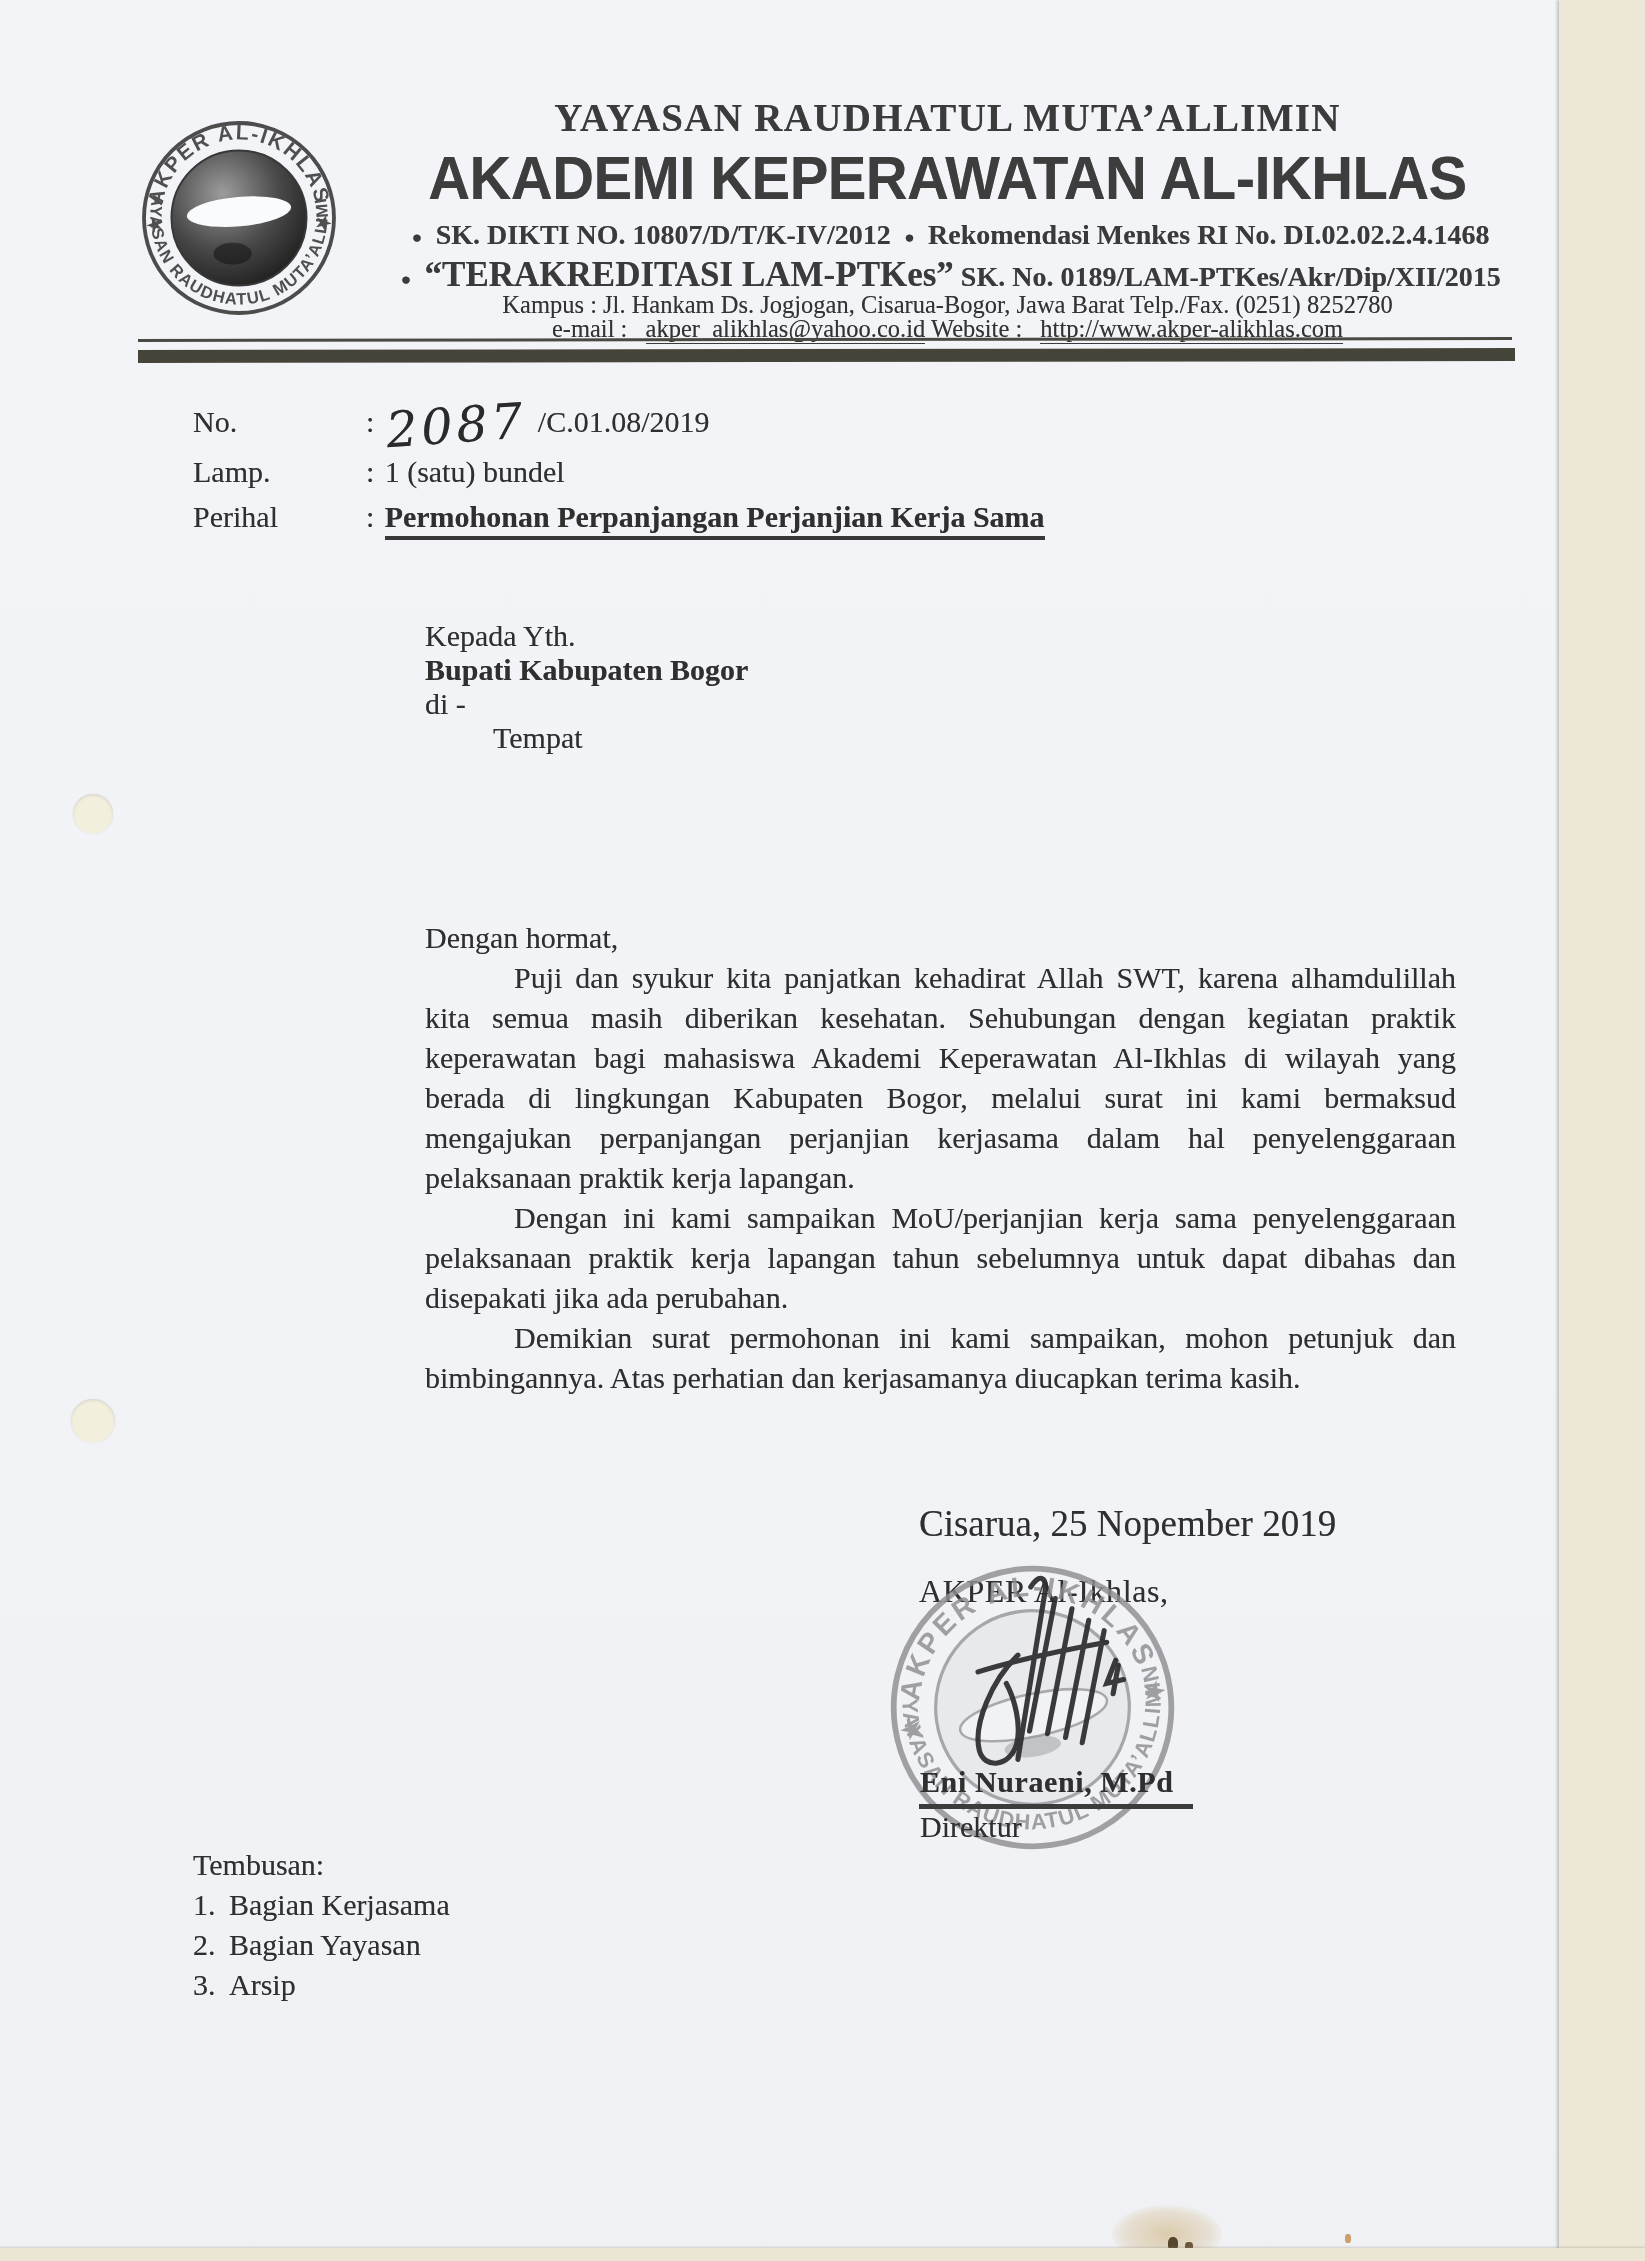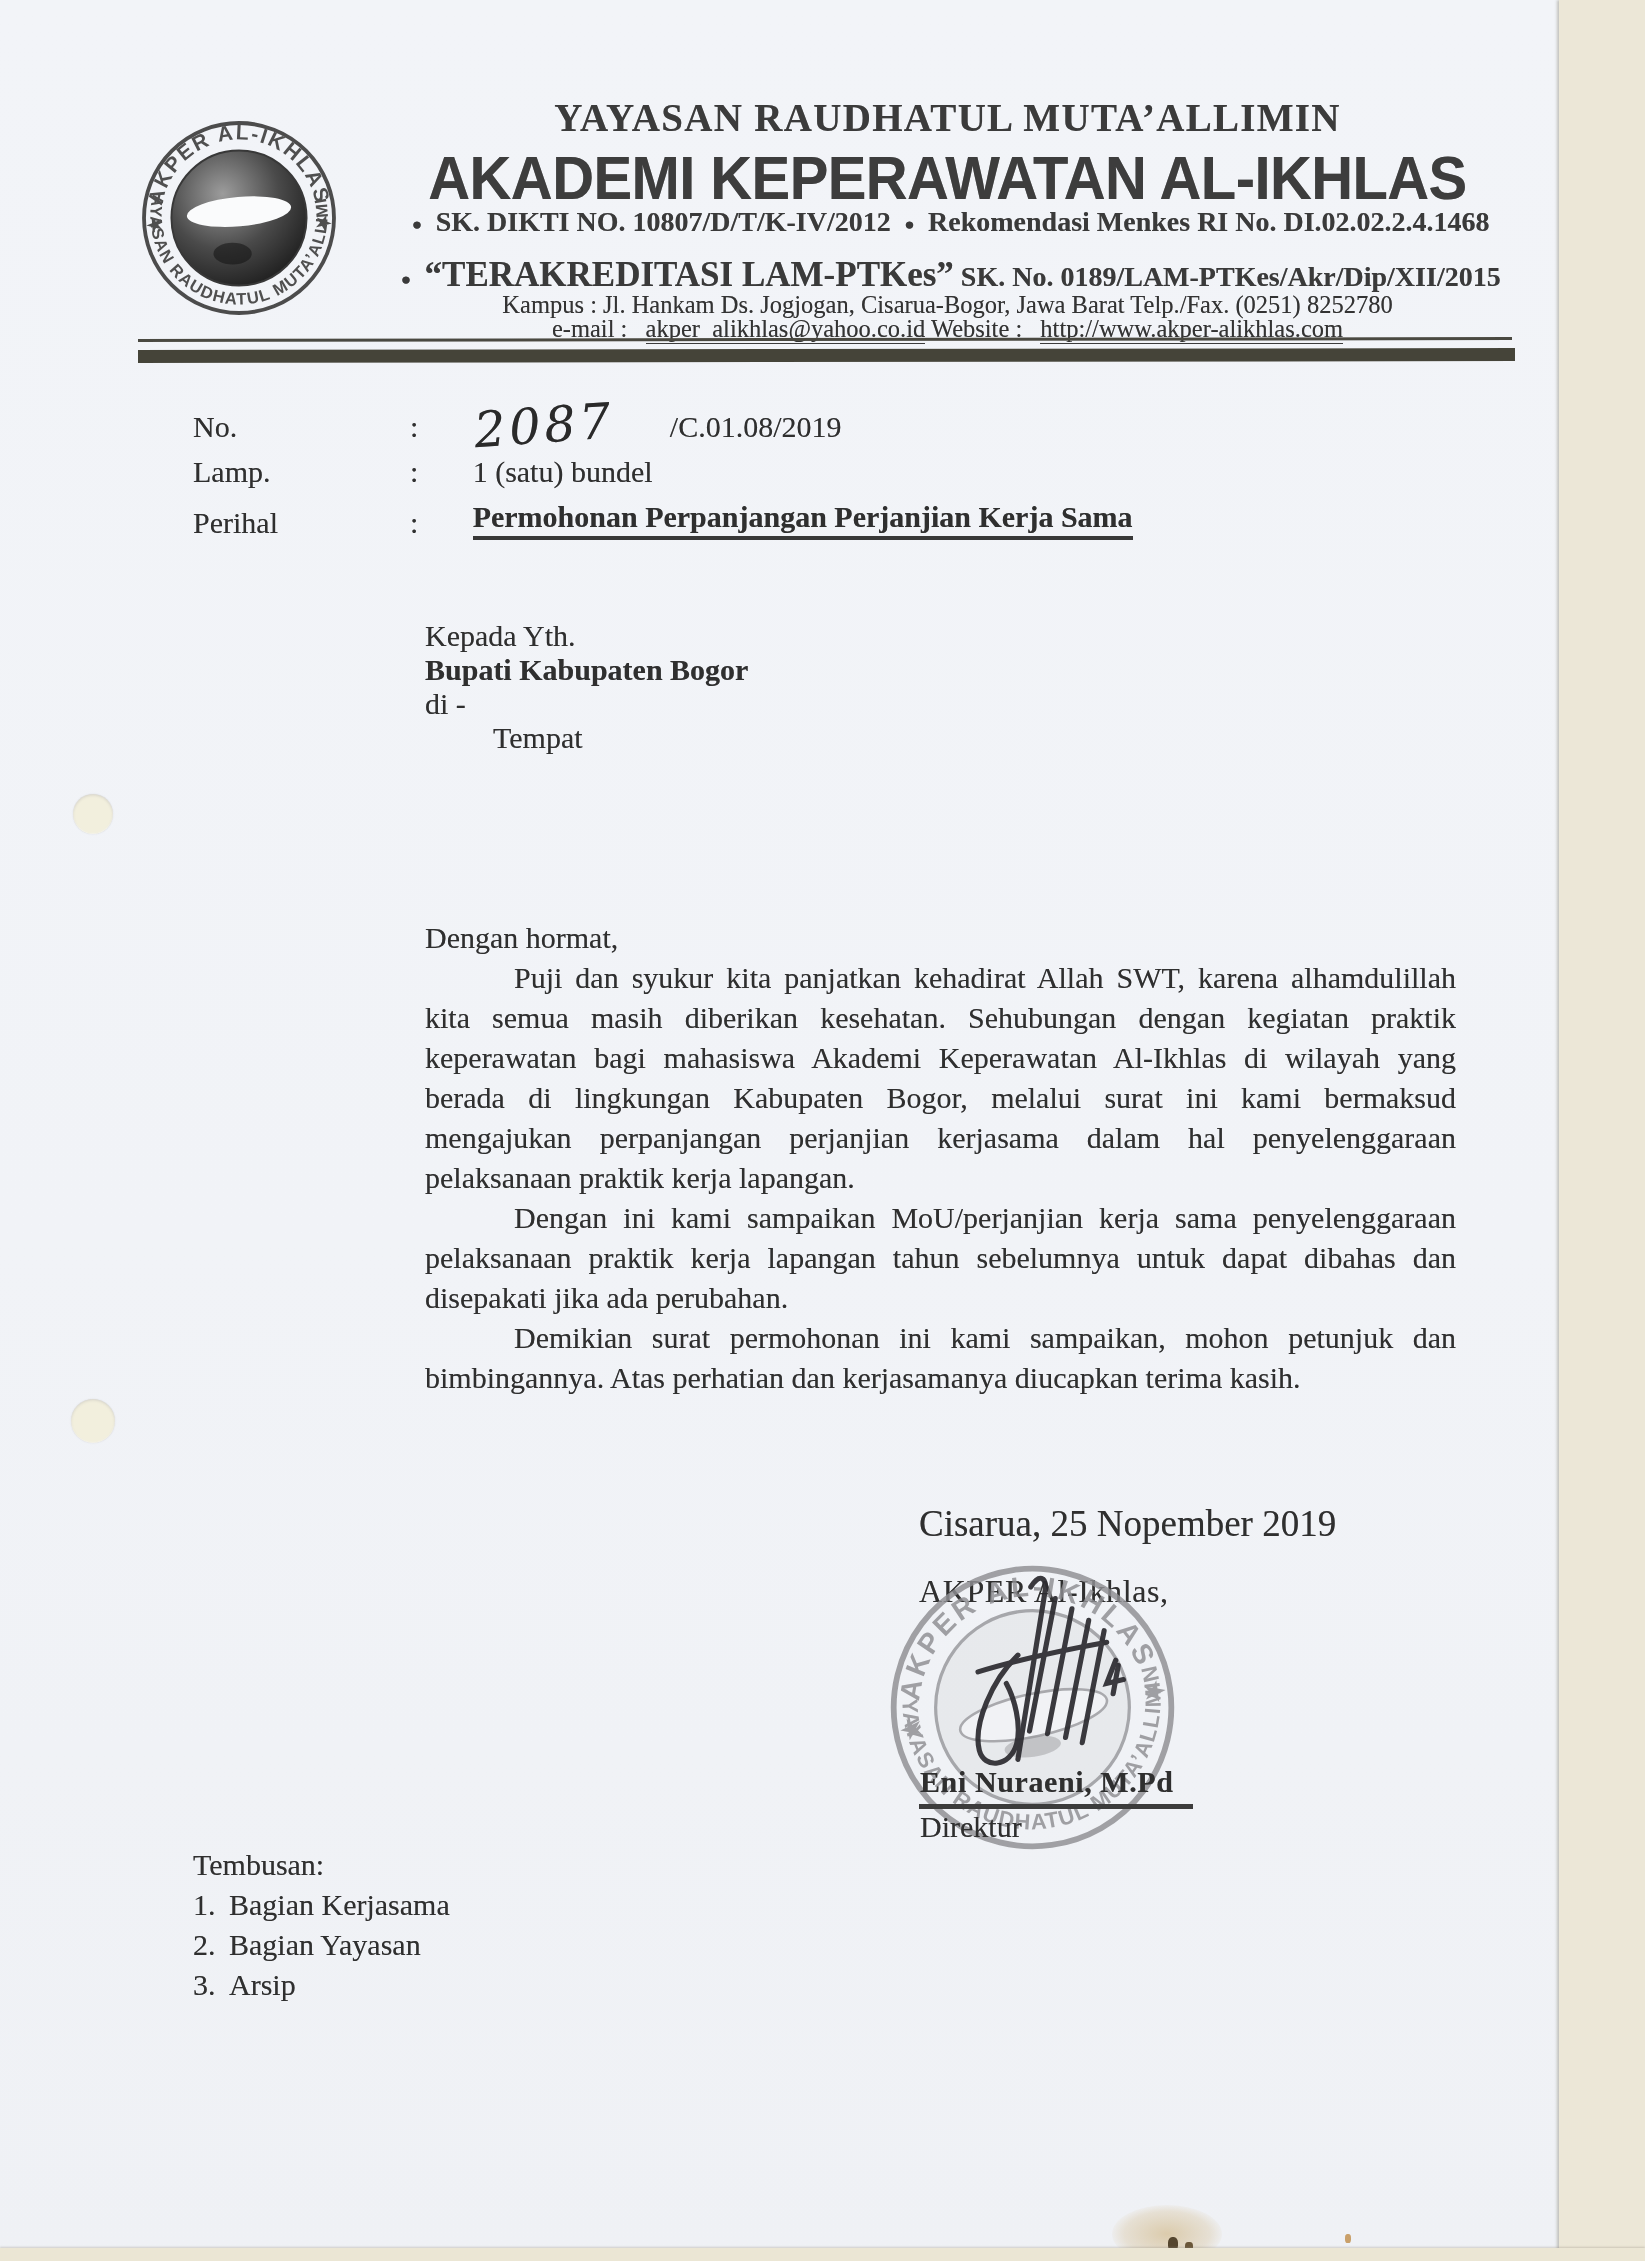"● SK. DIKTI NO. 10807/D/T/K-IV/2012" #lh-sk { top: 206px -> 219px }
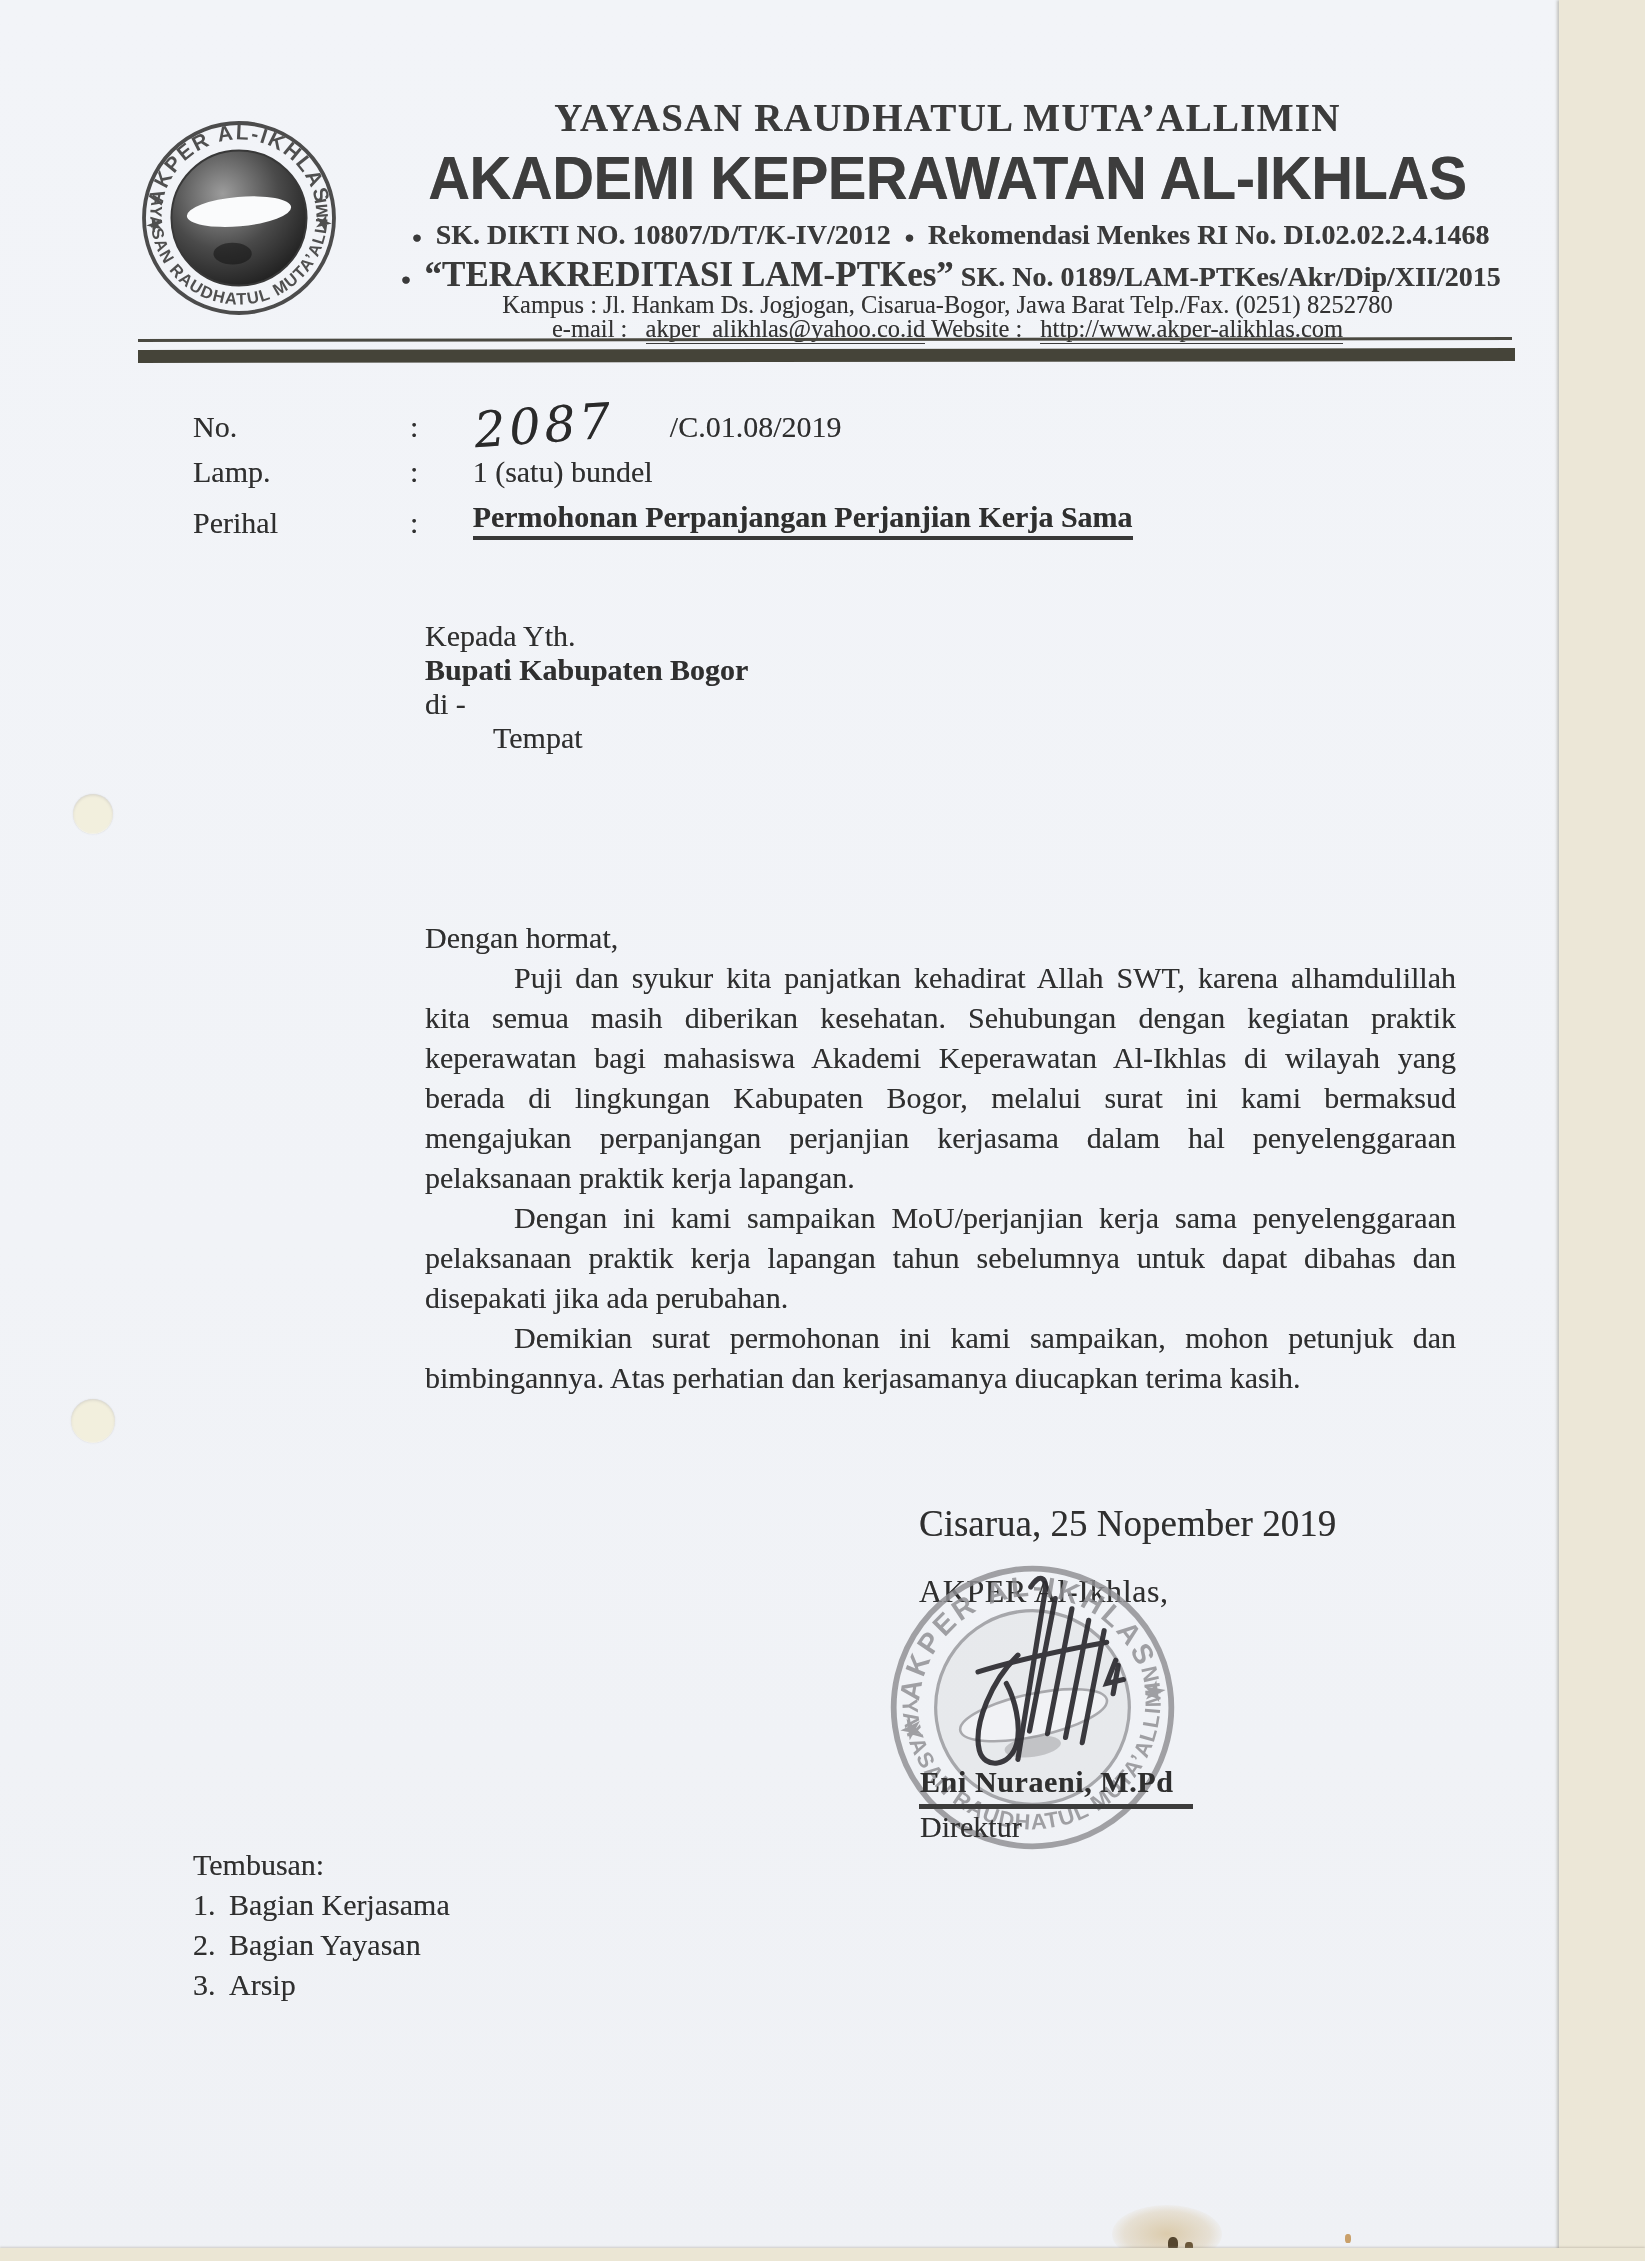"No." .meta-row { align-items: flex-end -> flex-start; gap: 44px -> none }
